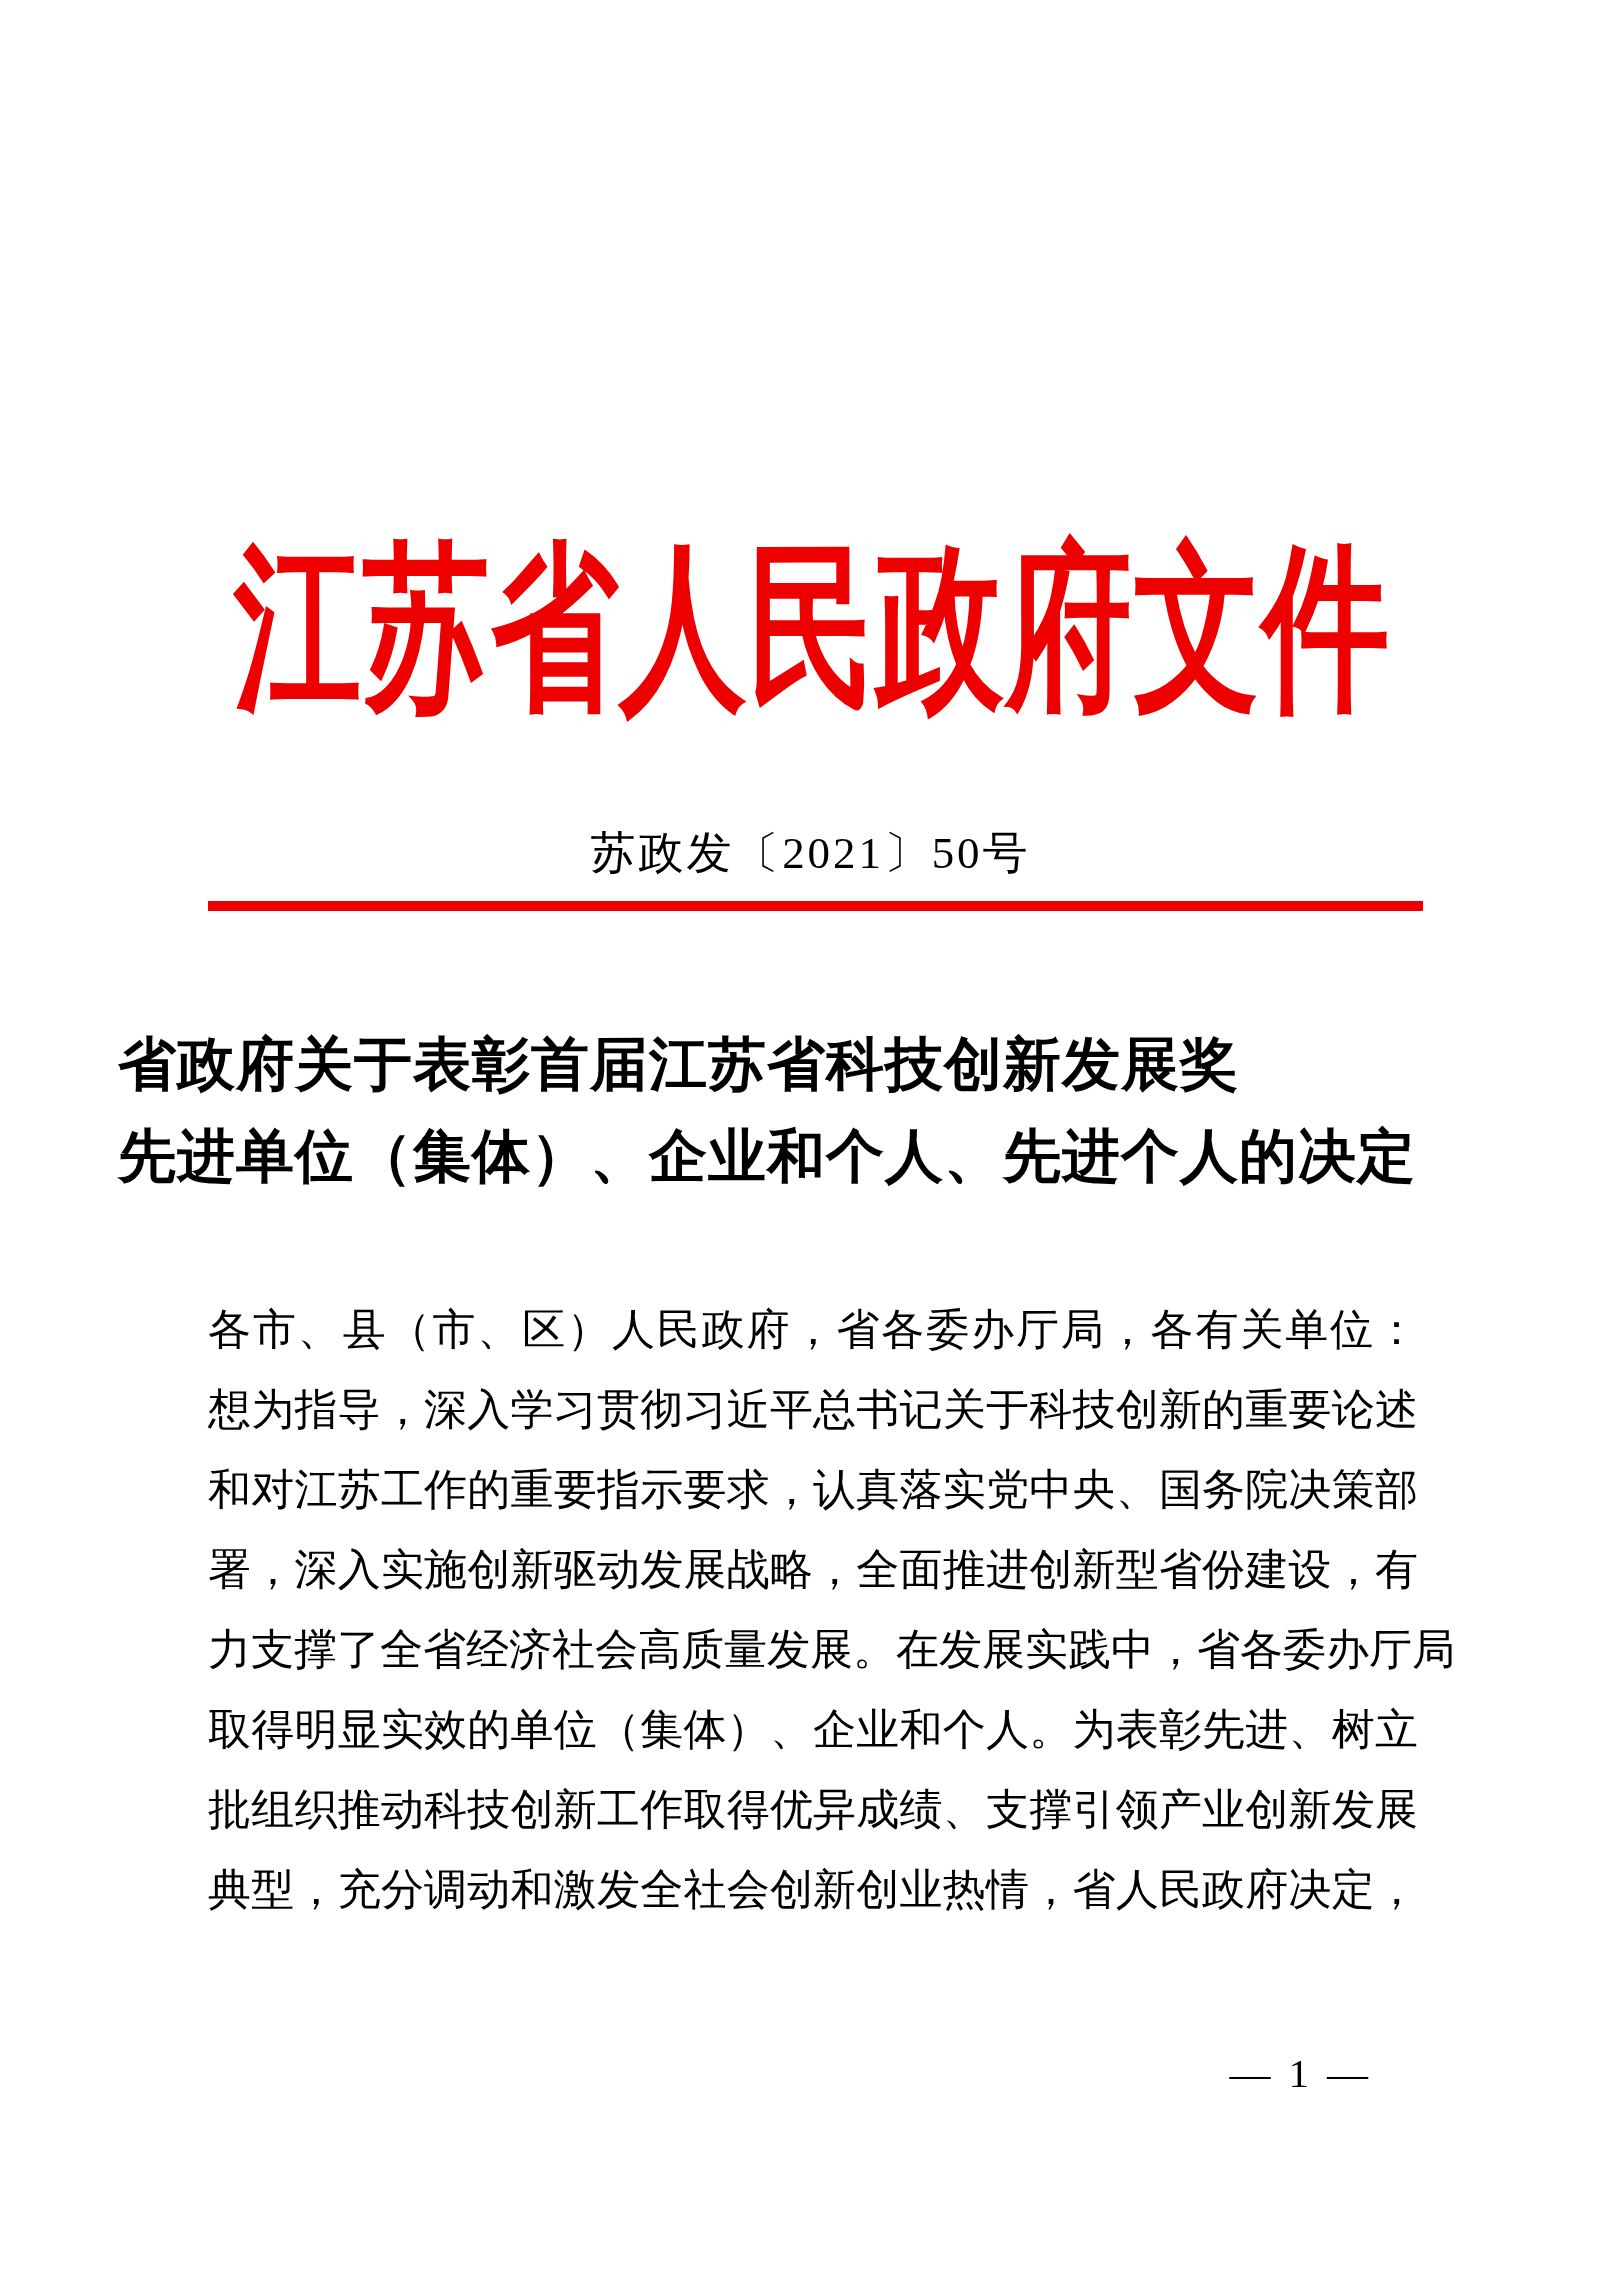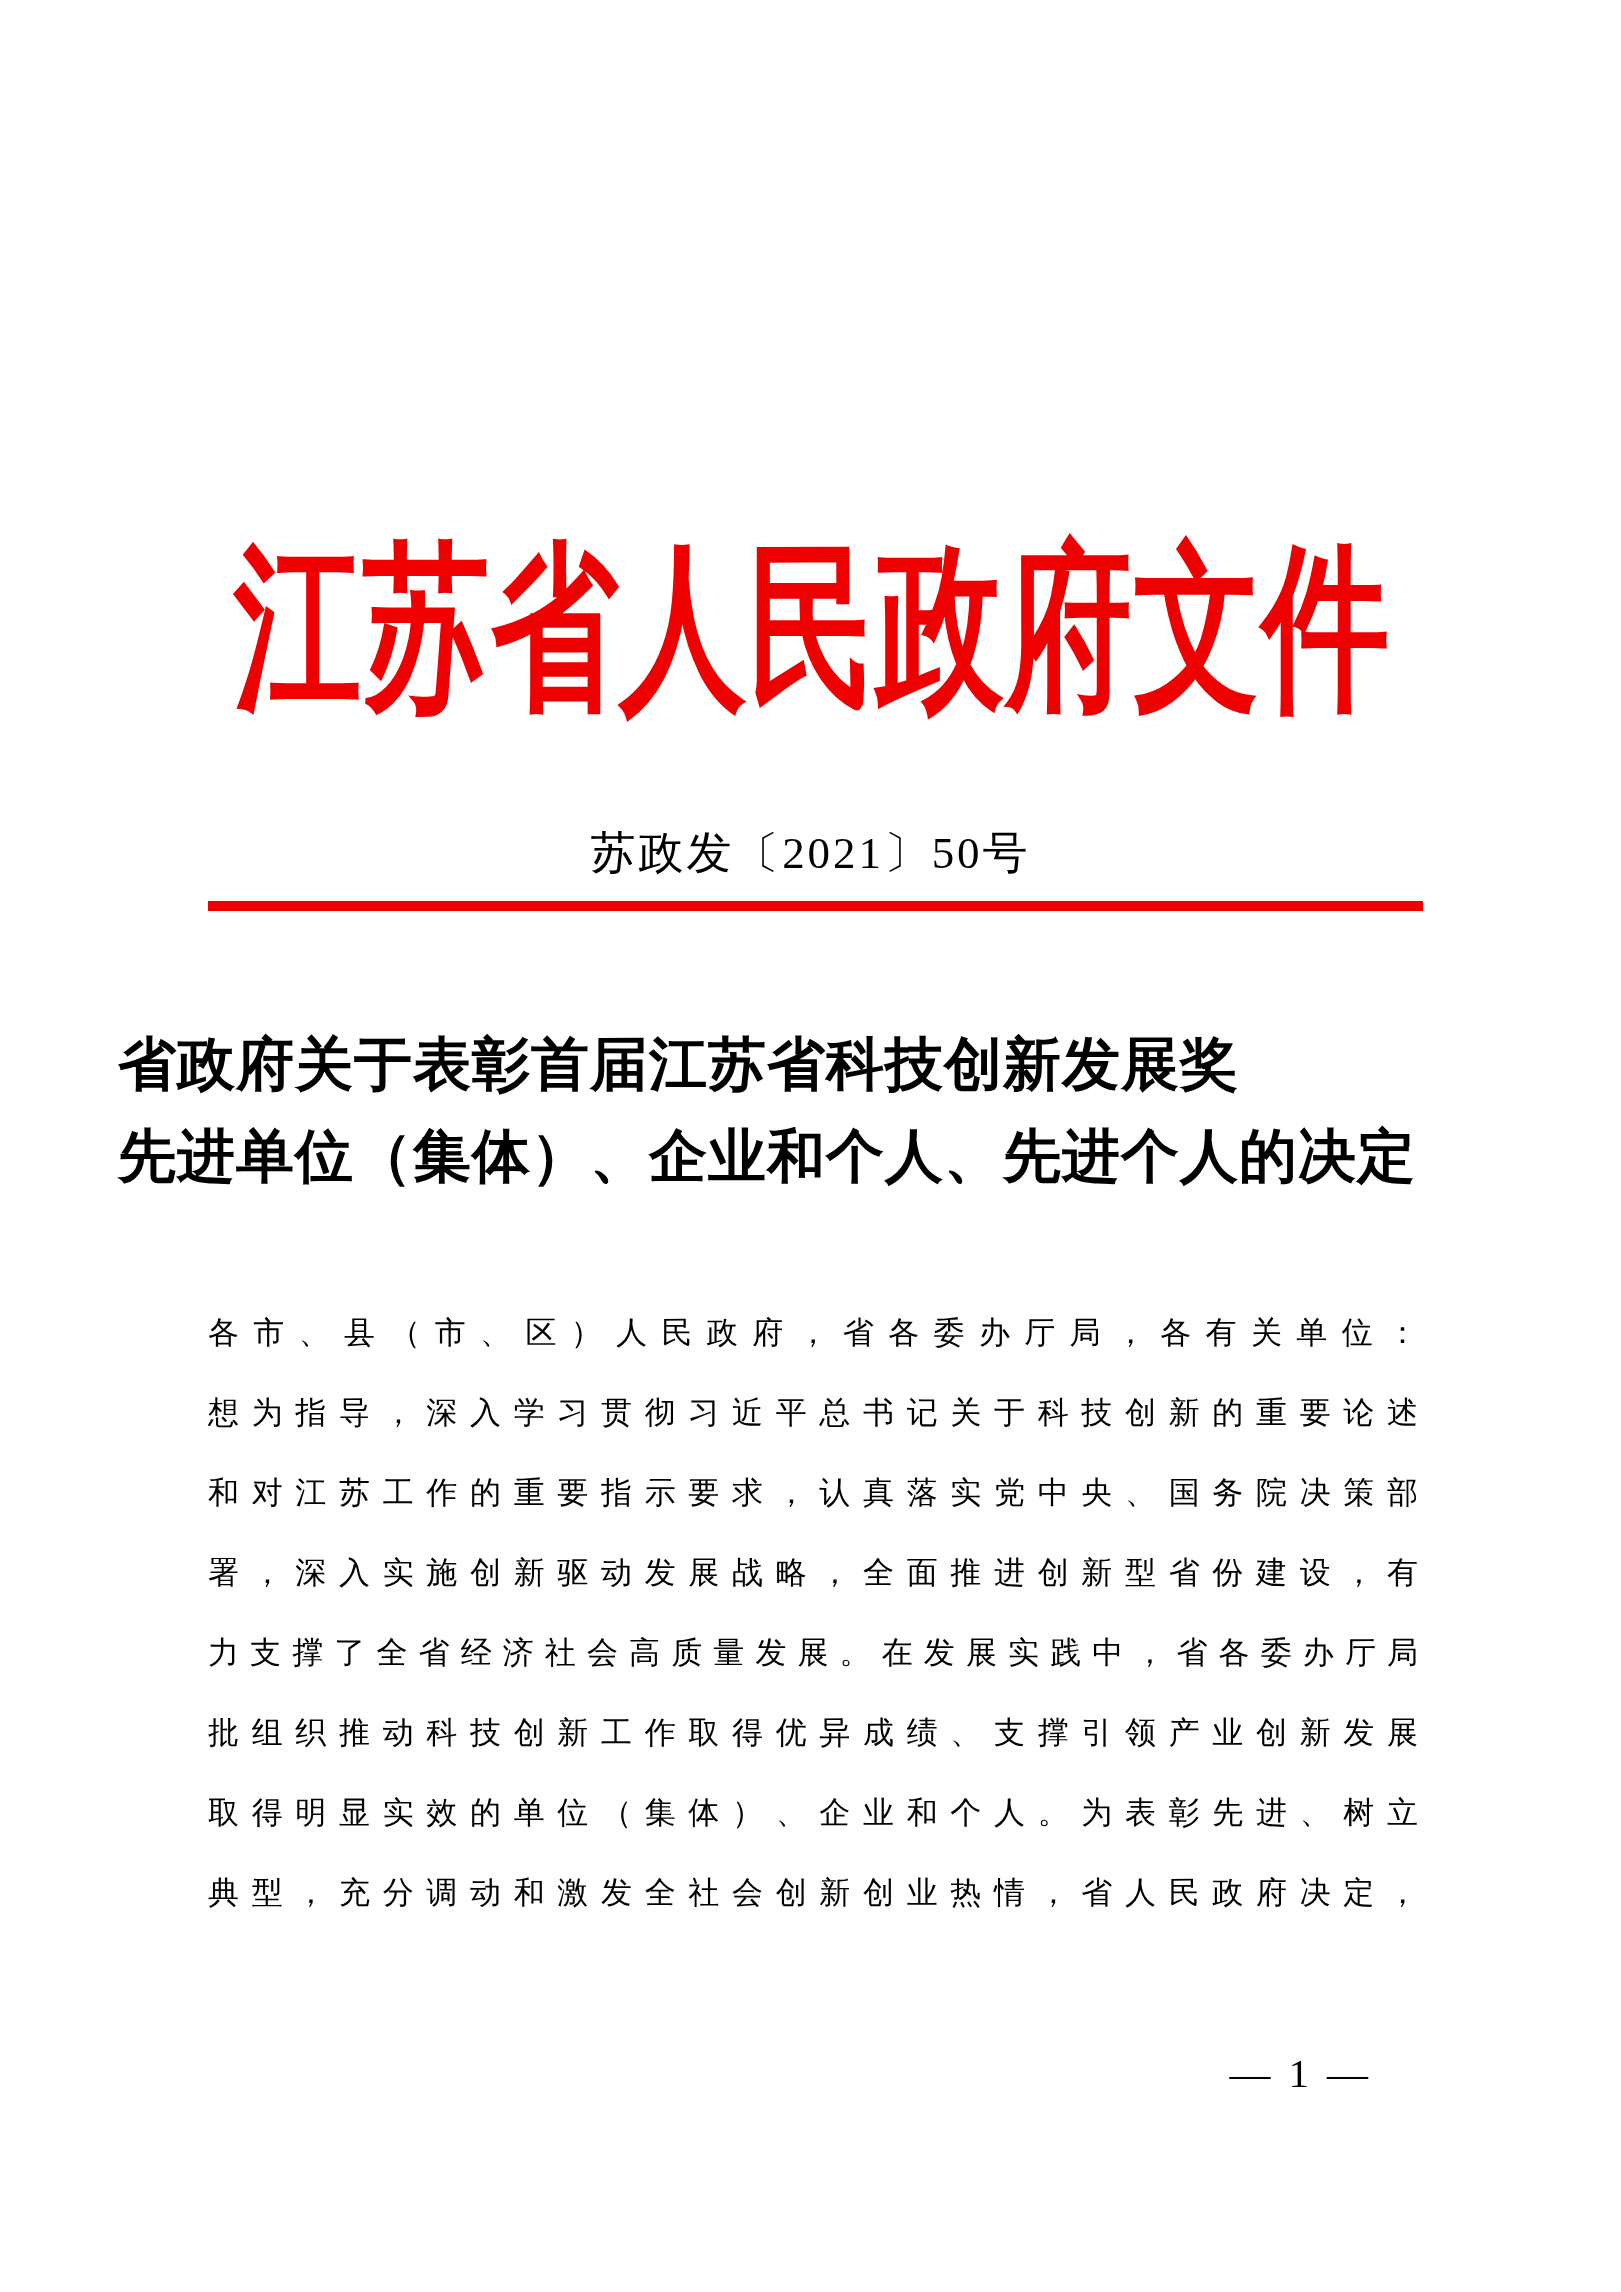"各市、县（市、区）人民政府，省各委办厅局，各有关单位：" .body-text { font-family: none -> Liberation Mono, monospace; font-size: 31px -> 43px }
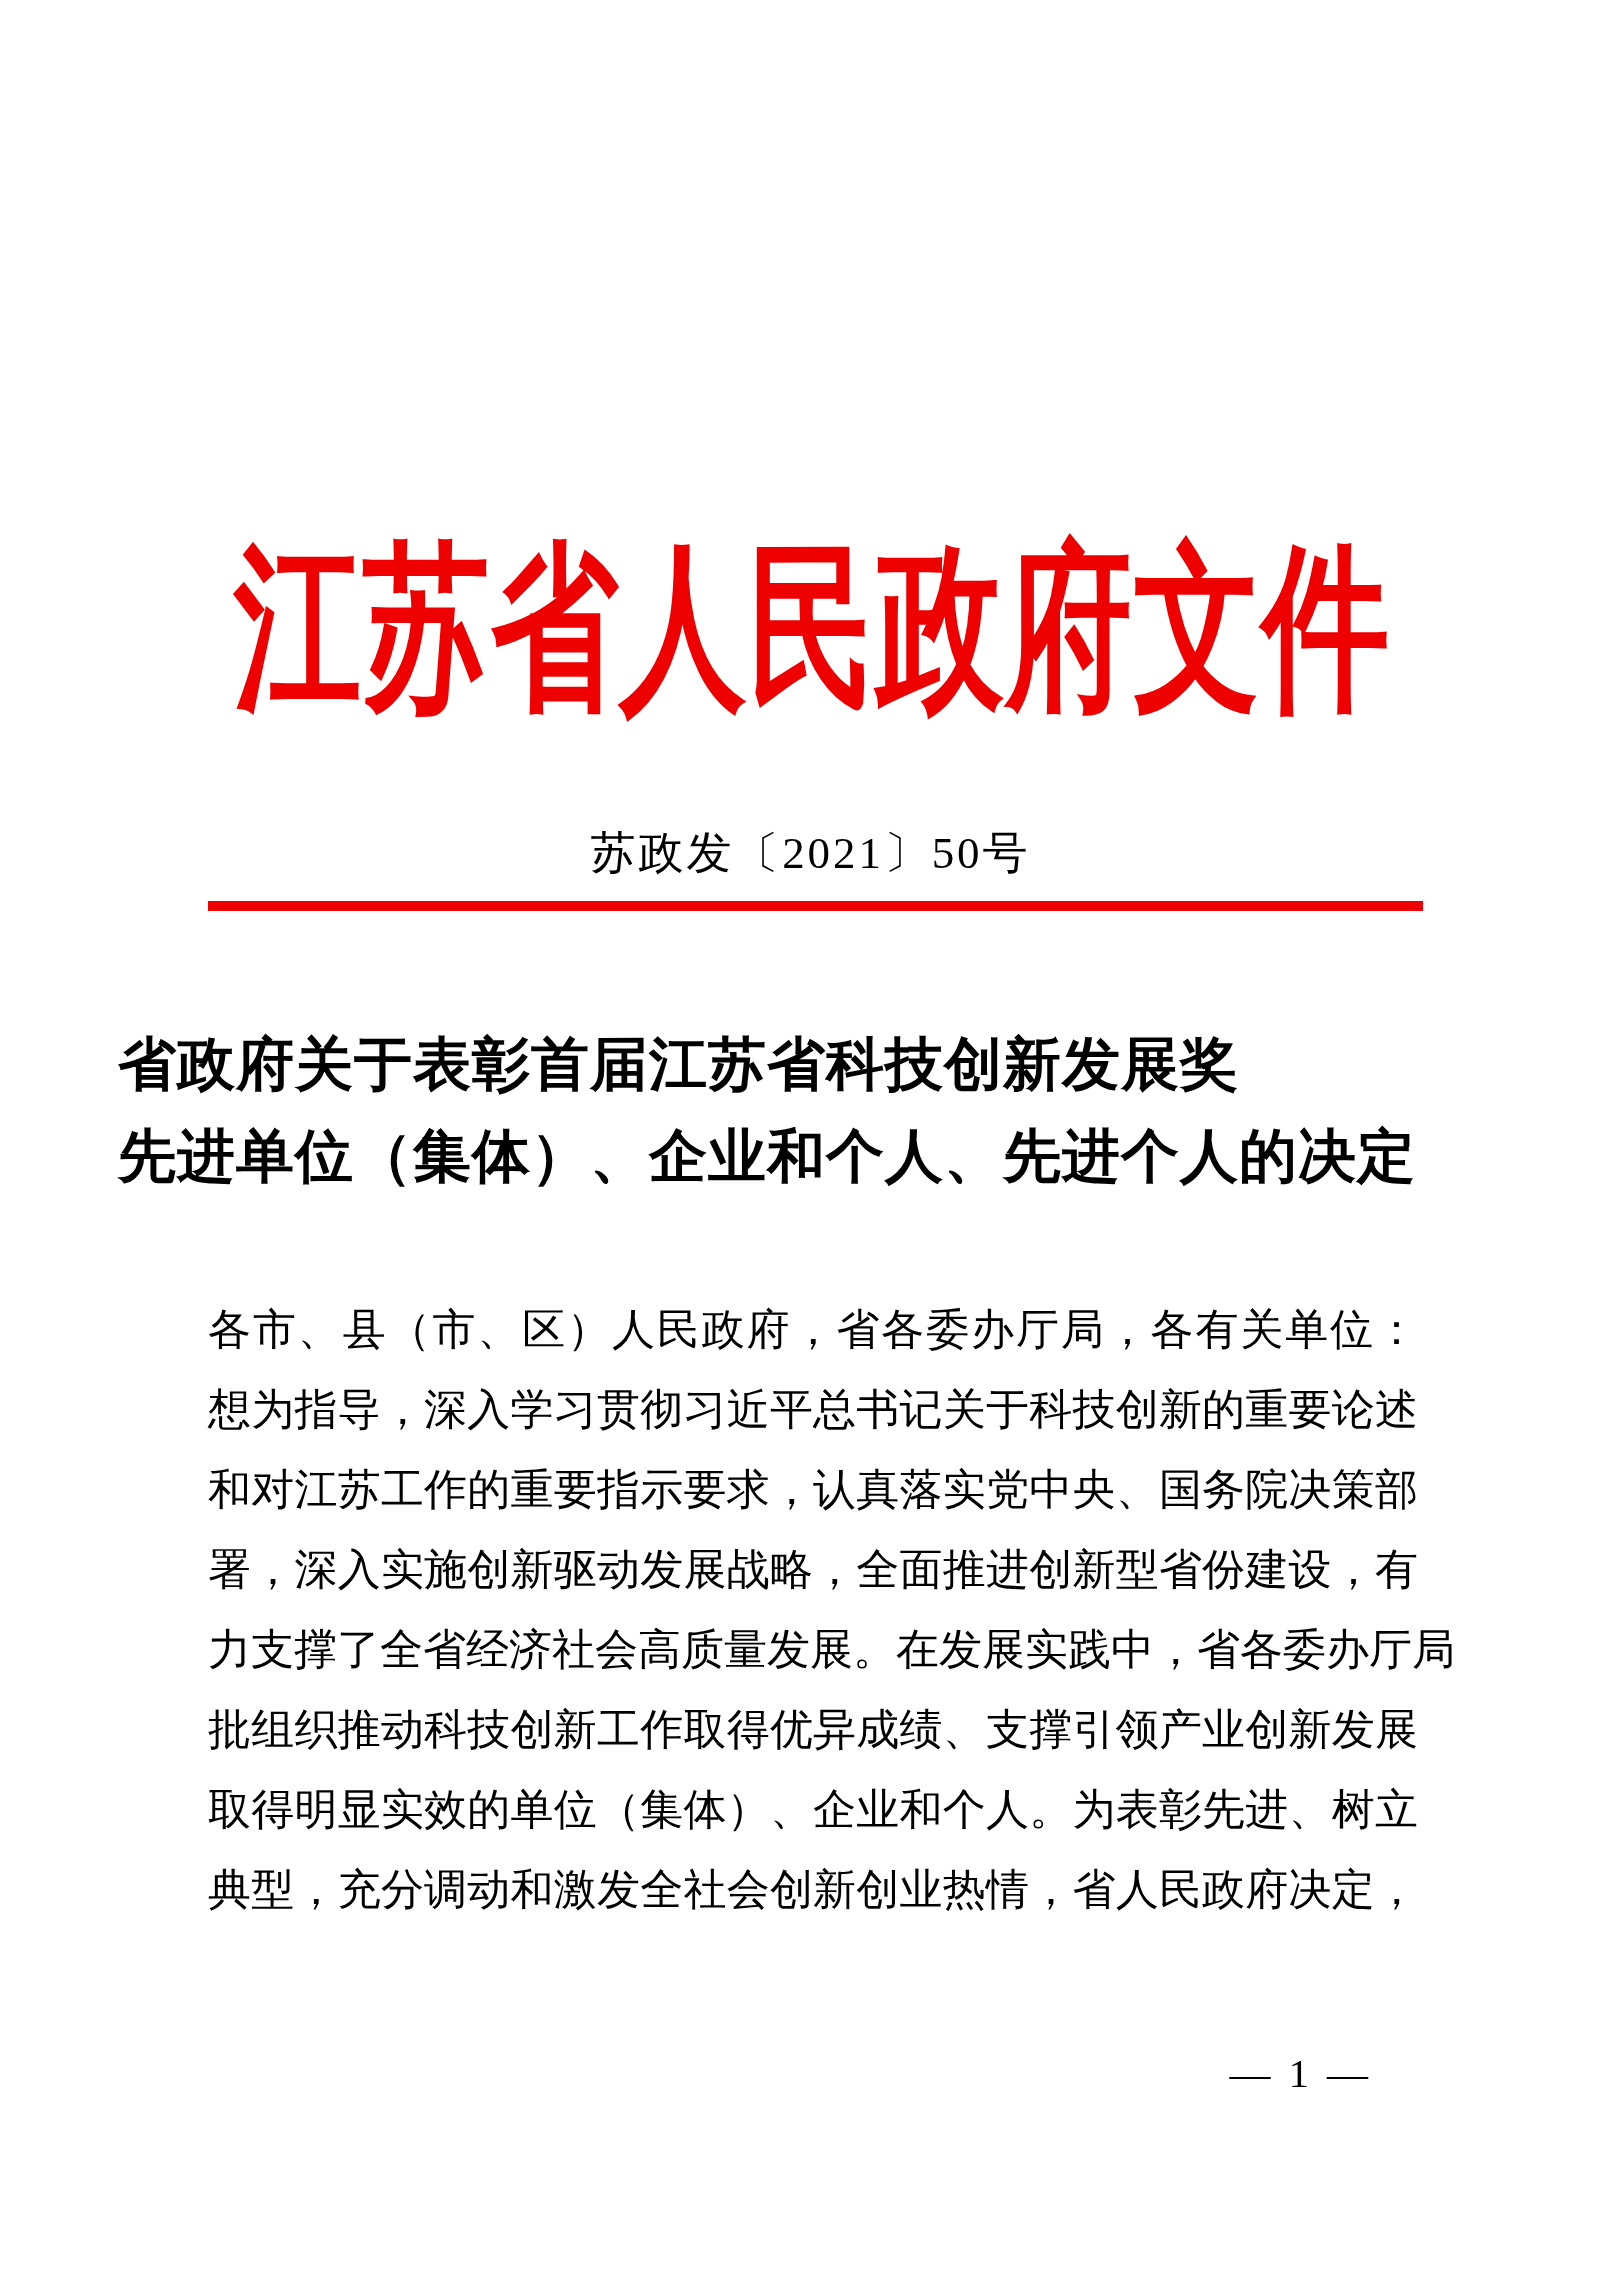"批组织推动科技创新工作取得优异成绩、支撑引领产业创新发展" div.body-line { order: before "取得明显实效的单位（集体）、企业和个人。为表彰先进、树立" -> after "取得明显实效的单位（集体）、企业和个人。为表彰先进、树立" }
